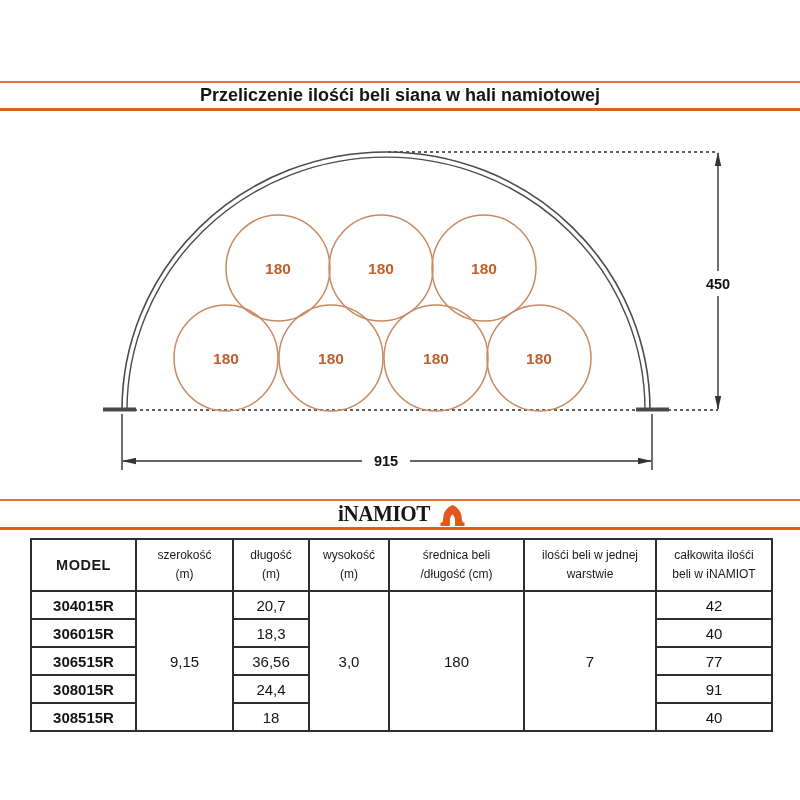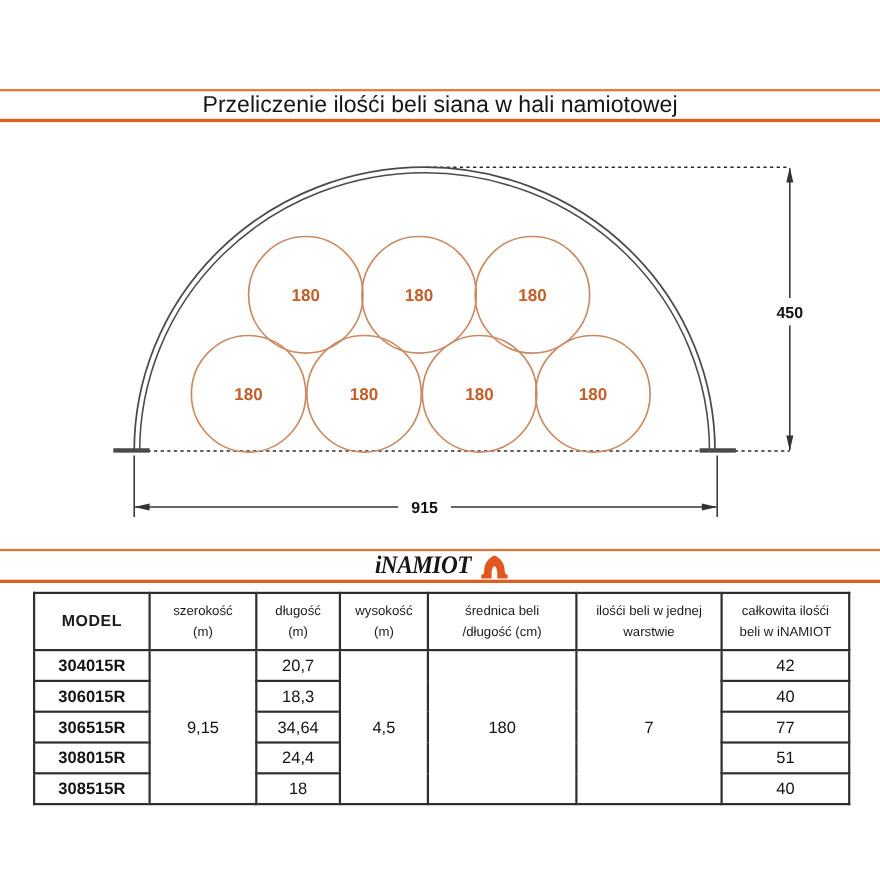"Przeliczenie ilośći beli siana w" .title-bar .title { font-size: 21px -> 18px; font-weight: normal -> bold }
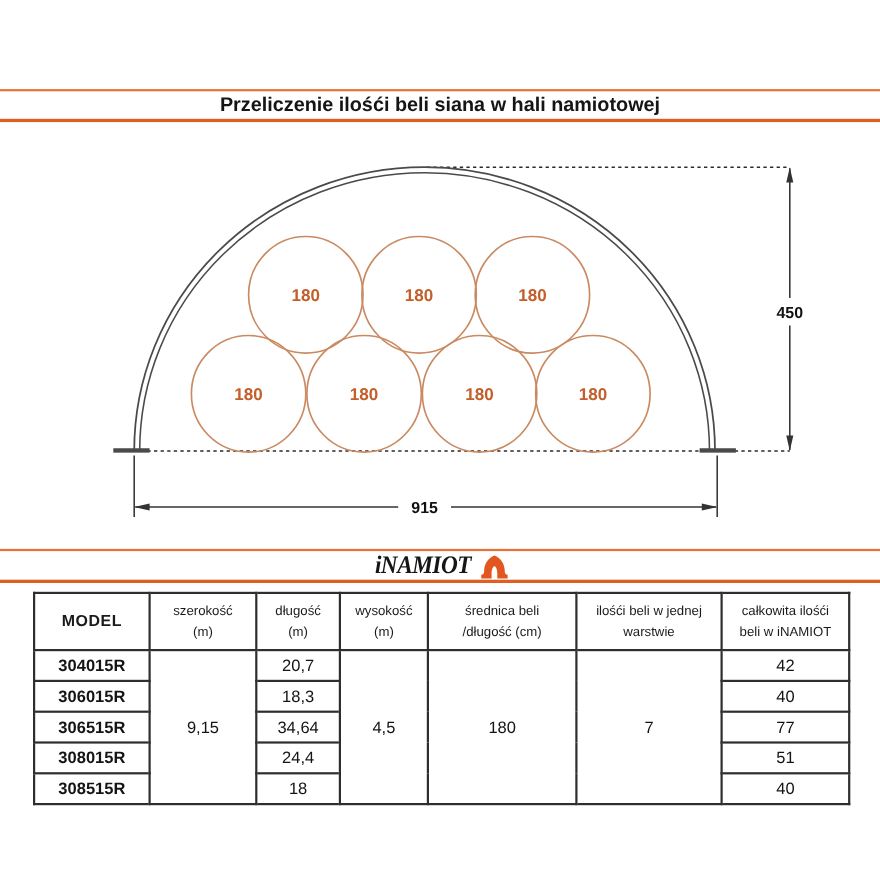"iNAMIOT" .logo-bar { font-style: italic -> none }
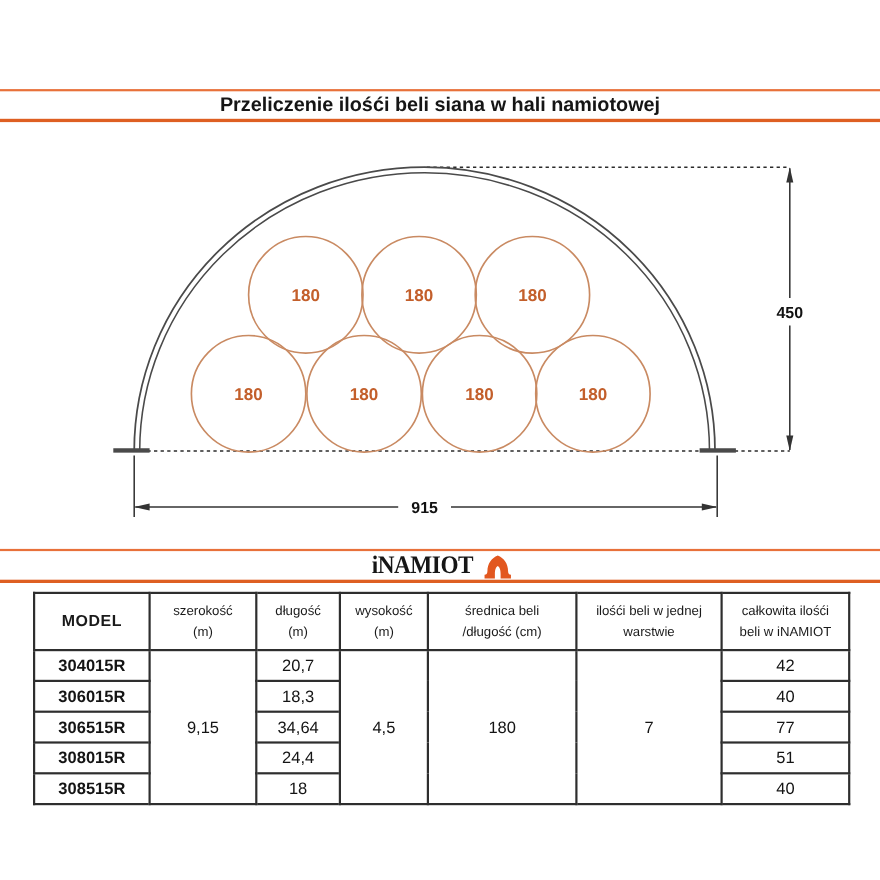"34,64" td { text: 34,64 -> 36,56 }
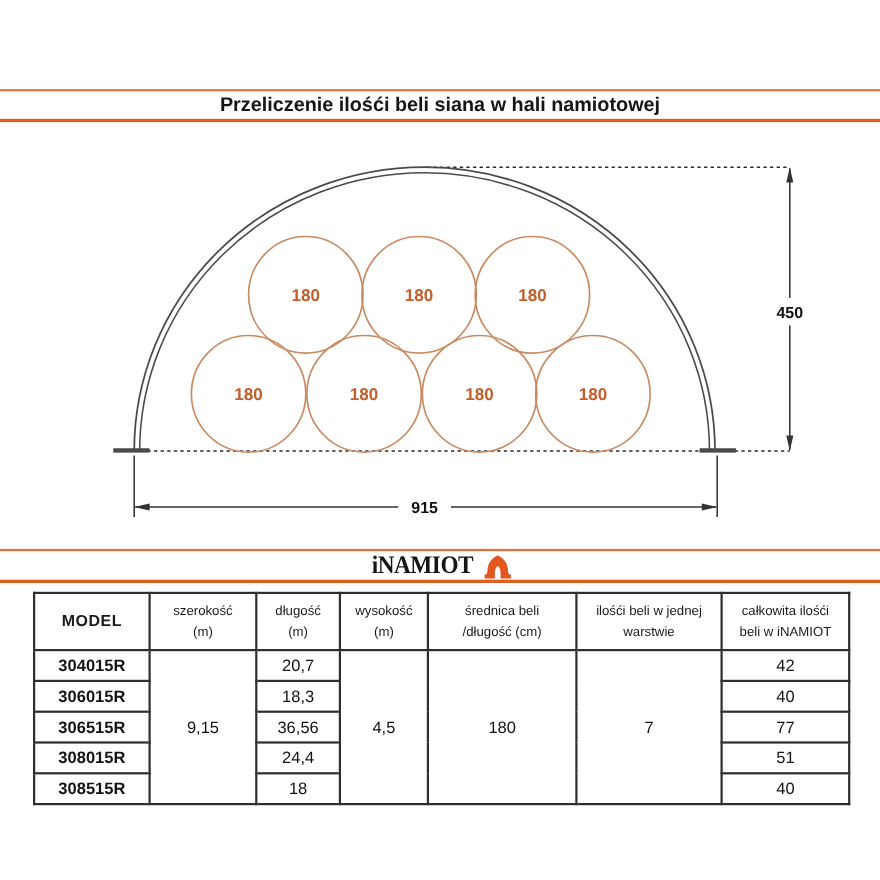"4,5" td { text: 4,5 -> 3,0 }
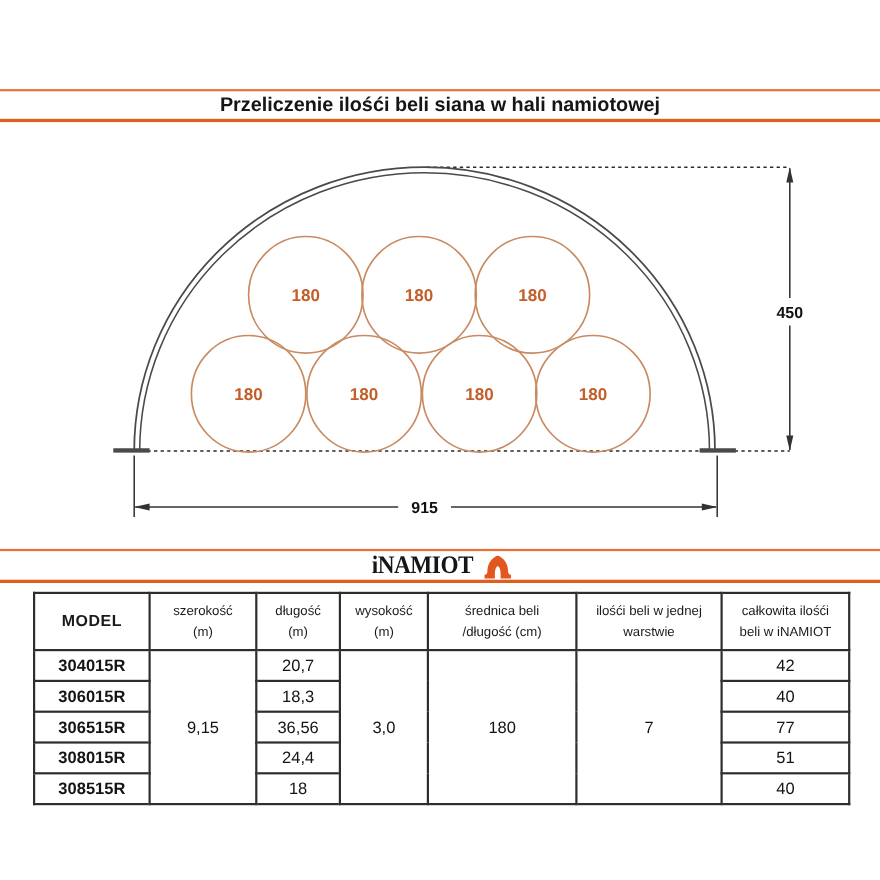"51" td { text: 51 -> 91 }
